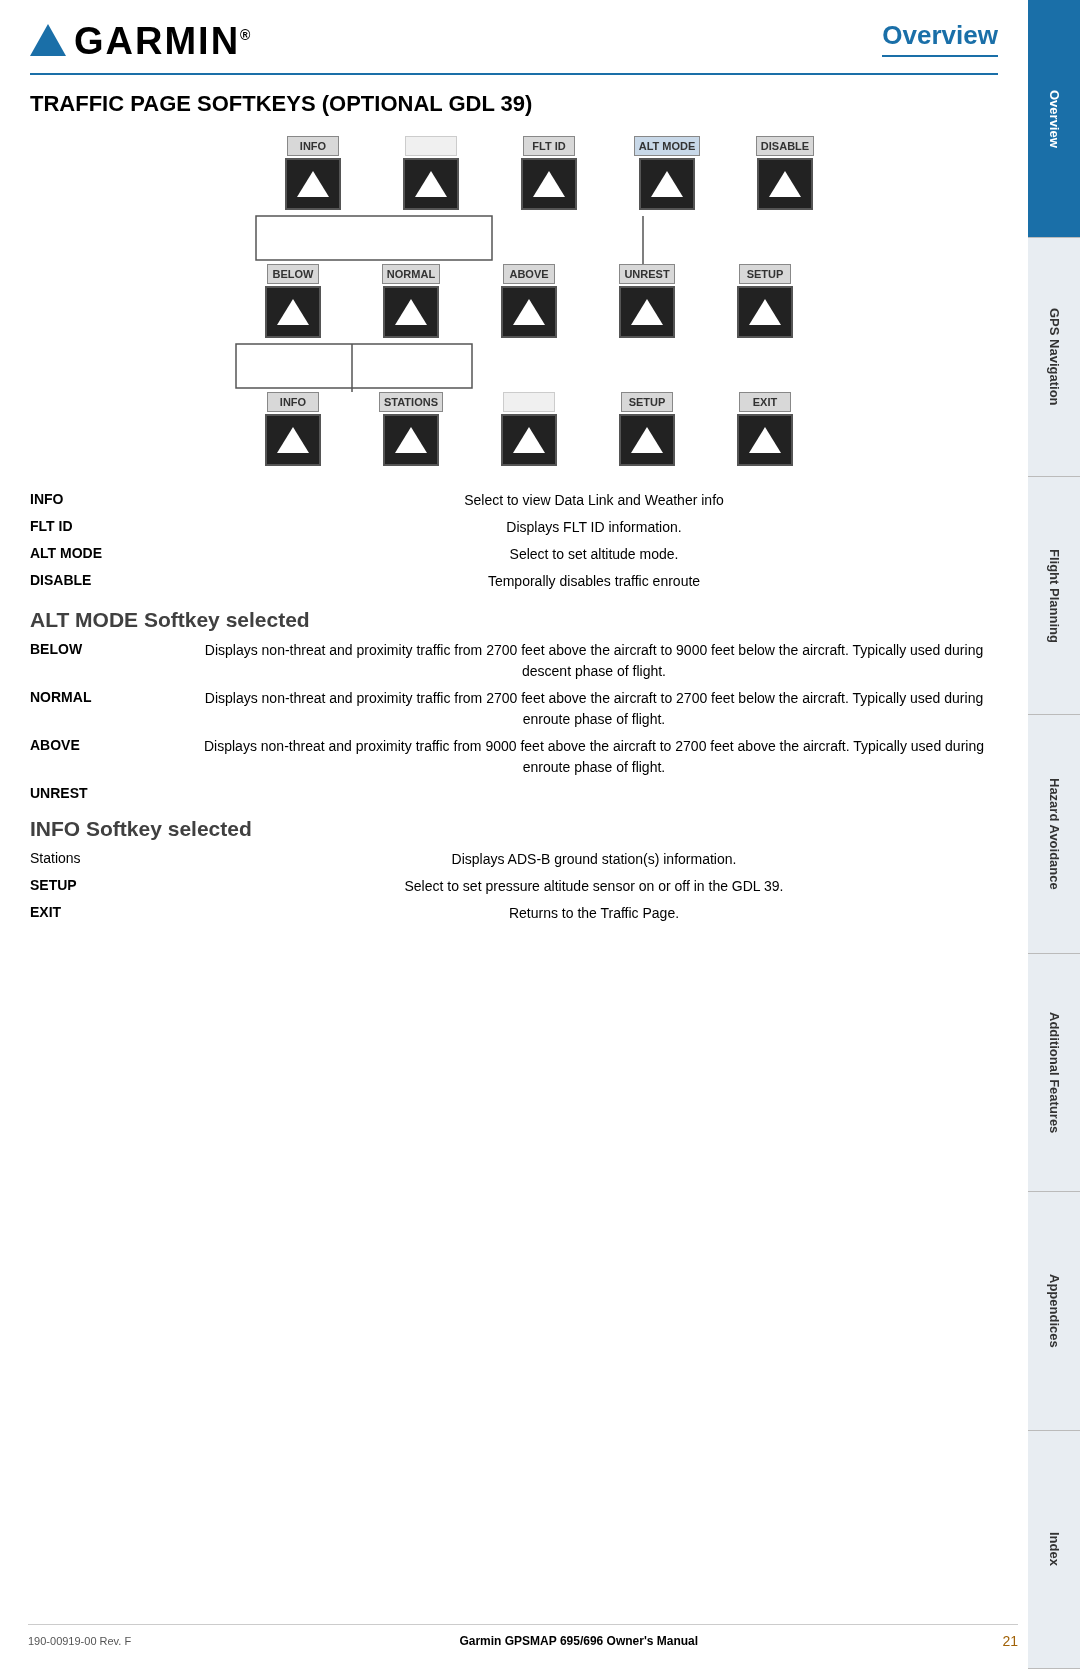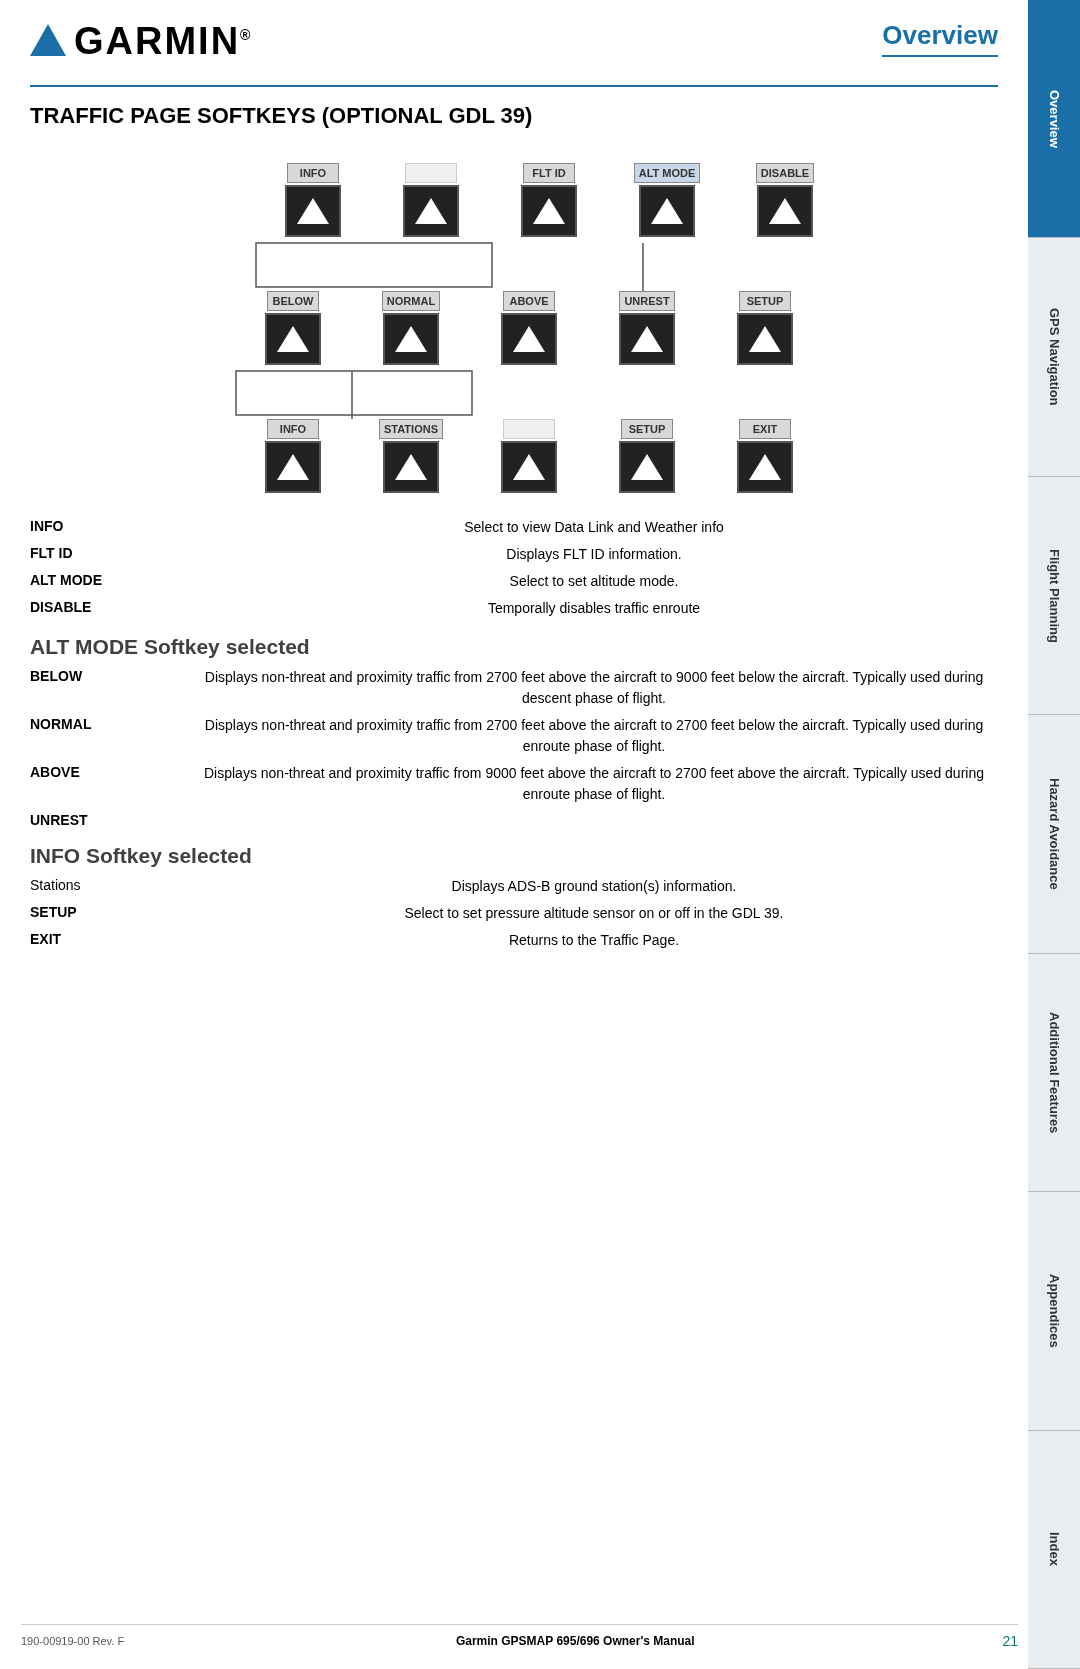"GARMIN®" .header { margin-bottom: 22px -> 10px }
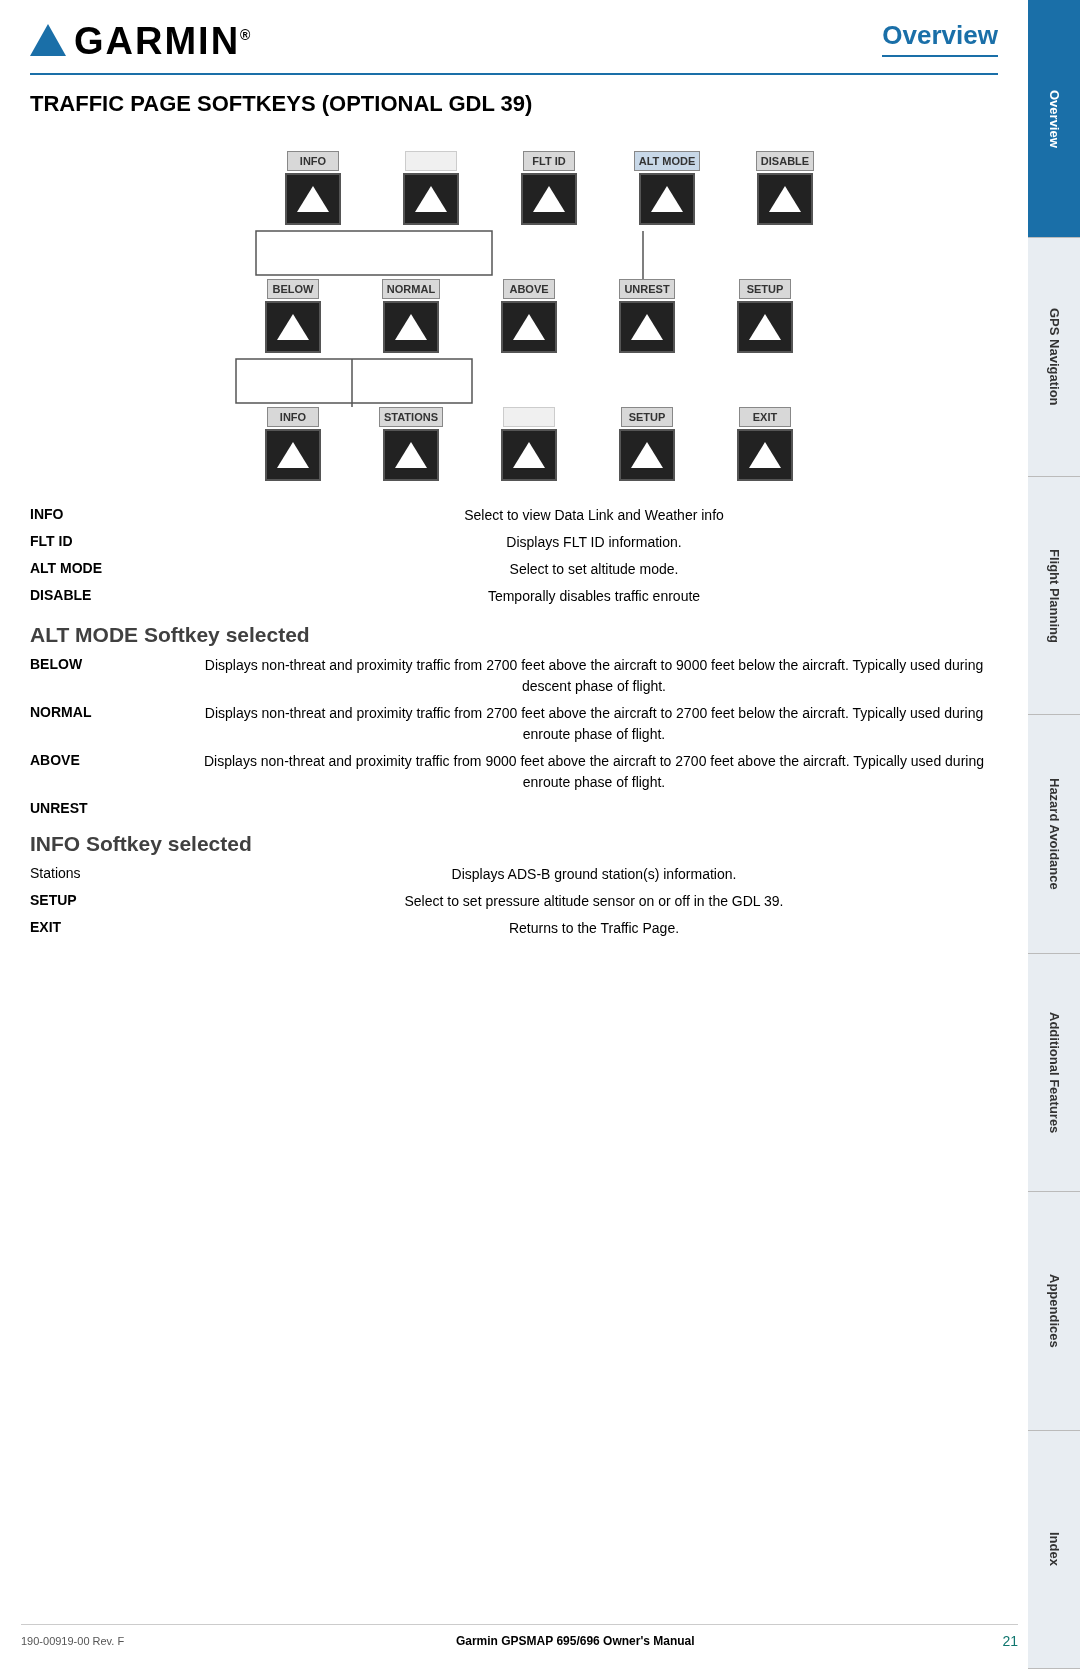"TRAFFIC PAGE SOFTKEYS (OPTIONAL GDL" .section-heading { margin-bottom: 34px -> 19px }
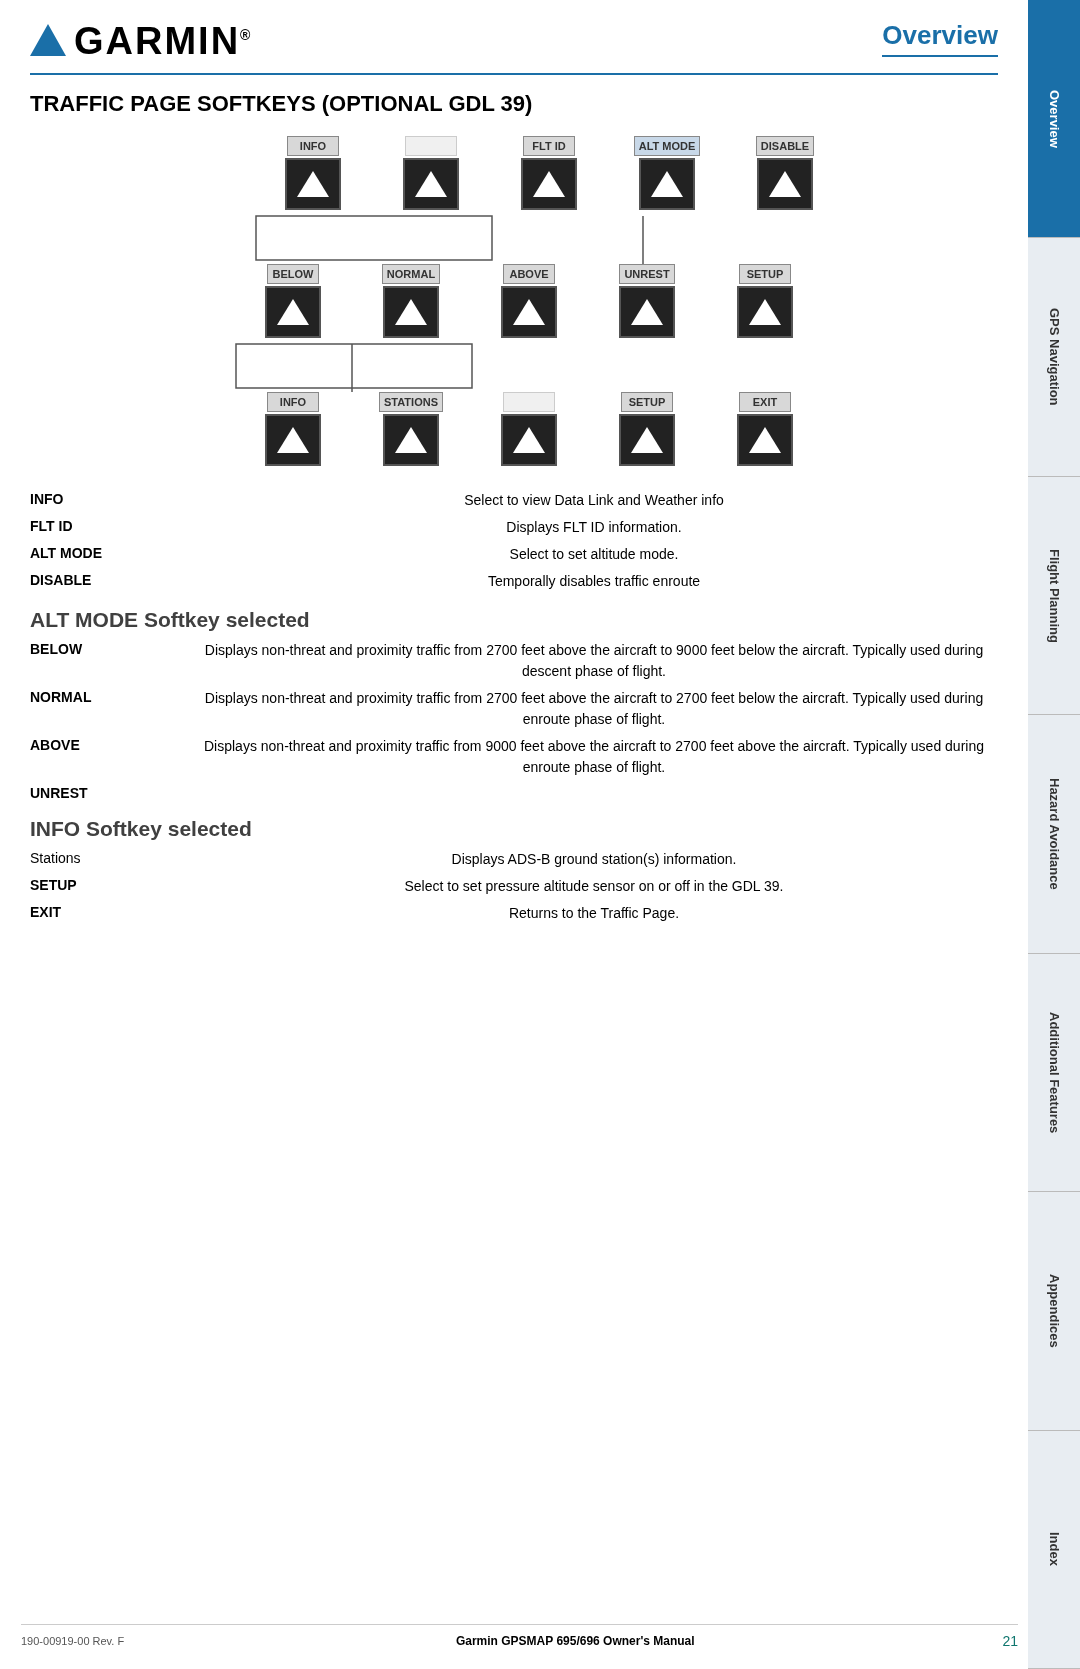"190-00919-00 Rev. F" .footer { left: 21px -> 28px }
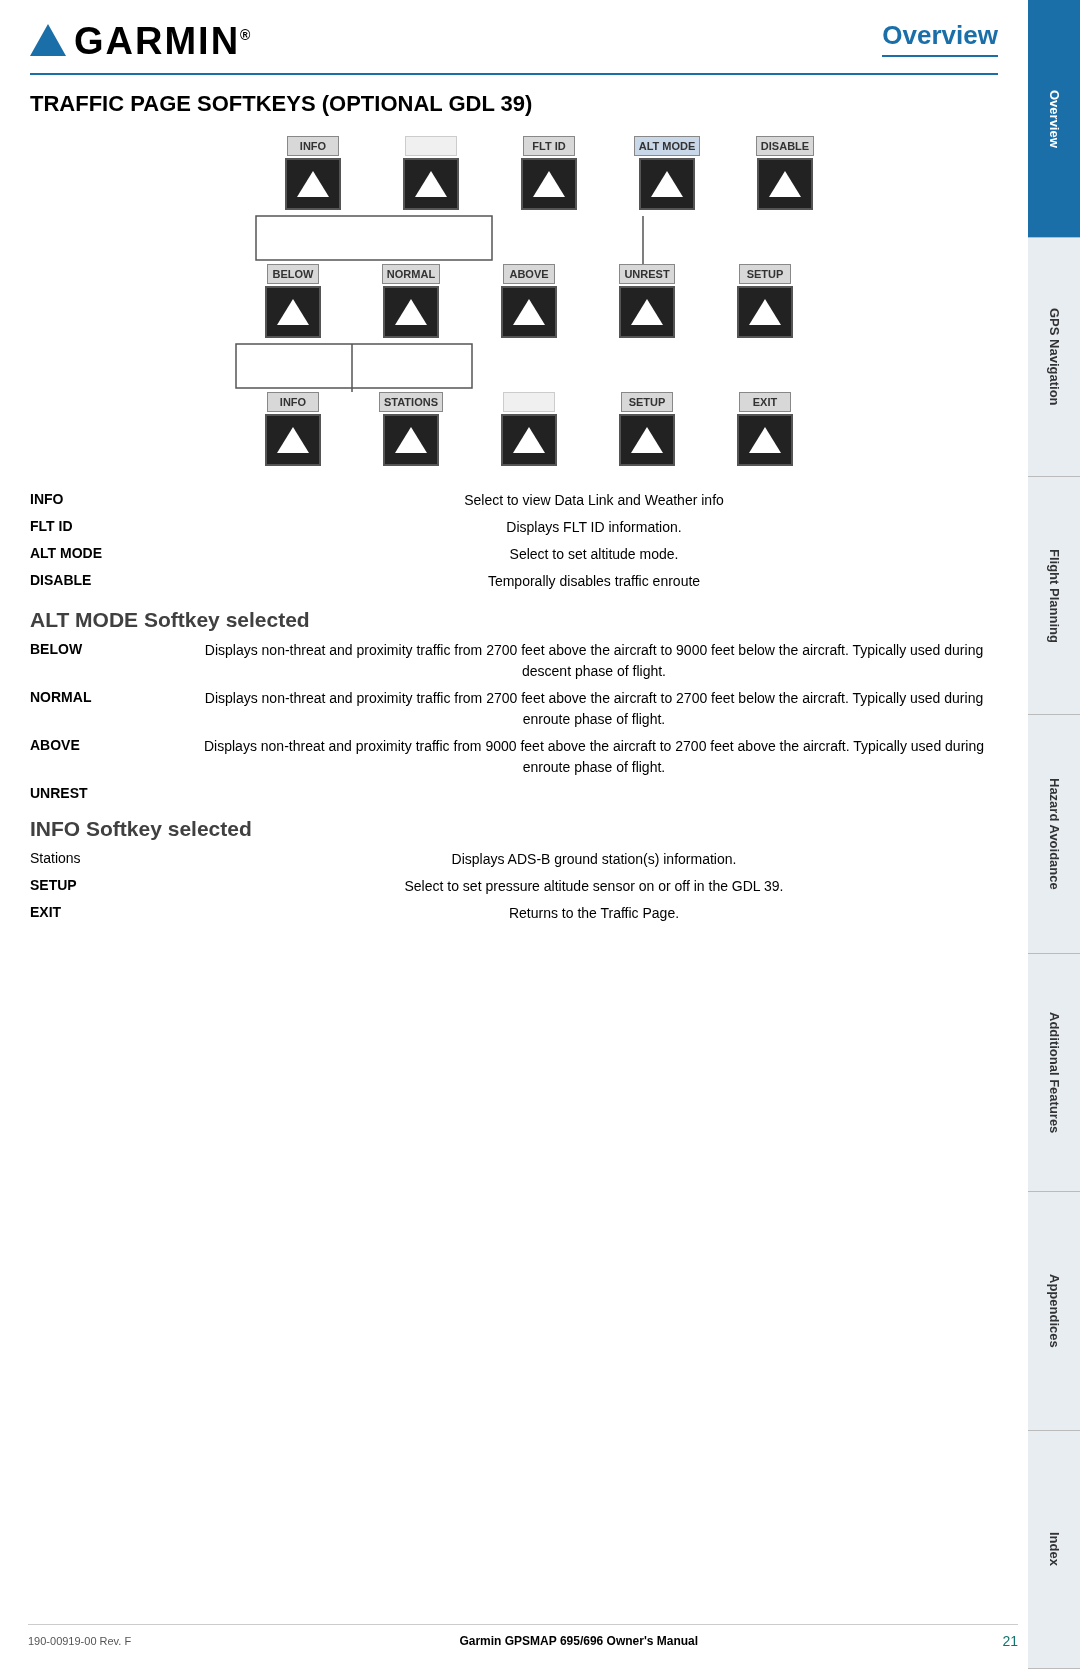"21" .footer-right { color: #0f766e -> #a16207 }
